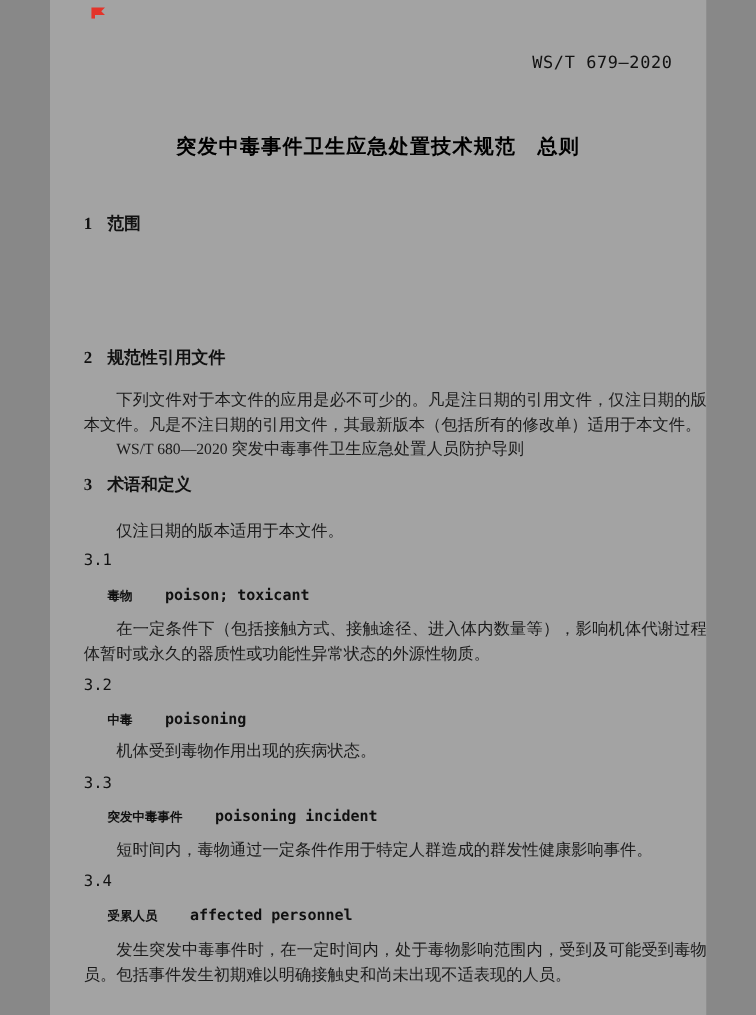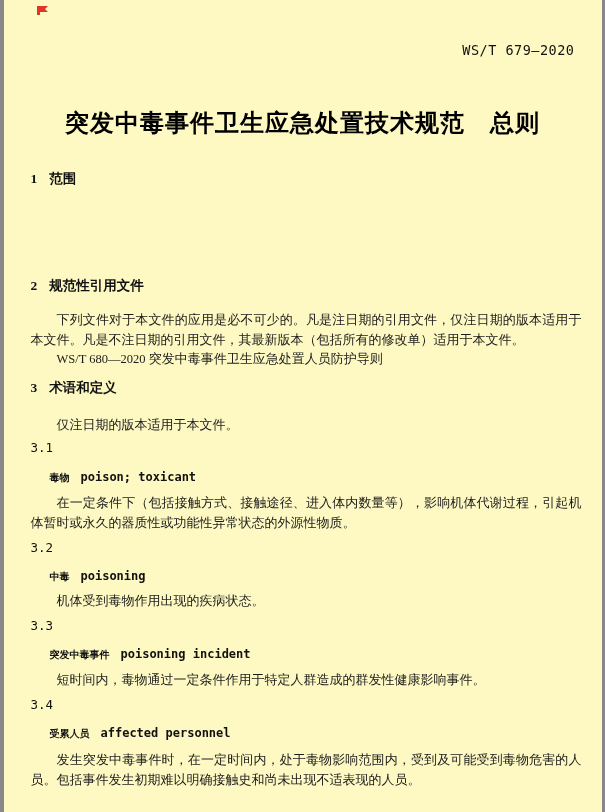"WS/T 679—2020" .page { background: #fef9c3 -> #a3a3a3; width: 598px -> 525px }
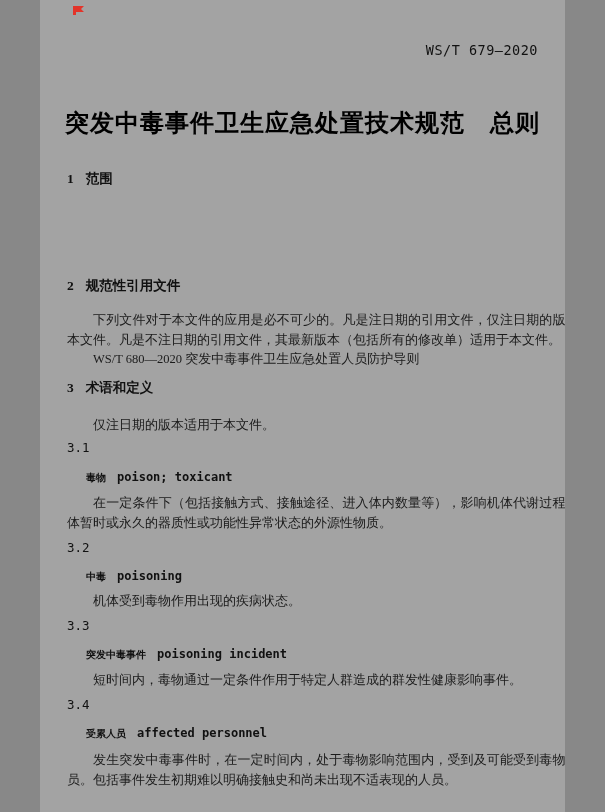"突发中毒事件卫生应急处置技术规范 总则" .doc-title { font-size: 24px -> 16px }
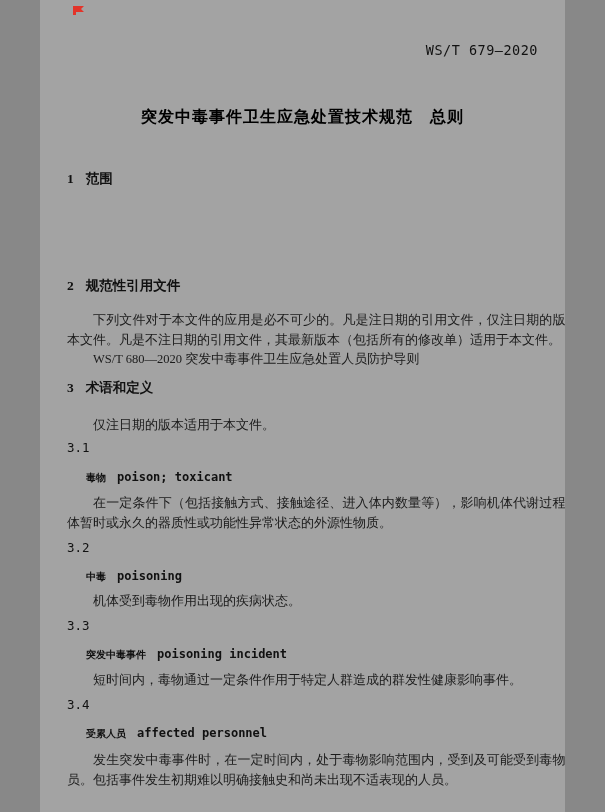"poison; toxicant" .term-en { margin-left: 11px -> 26px }
